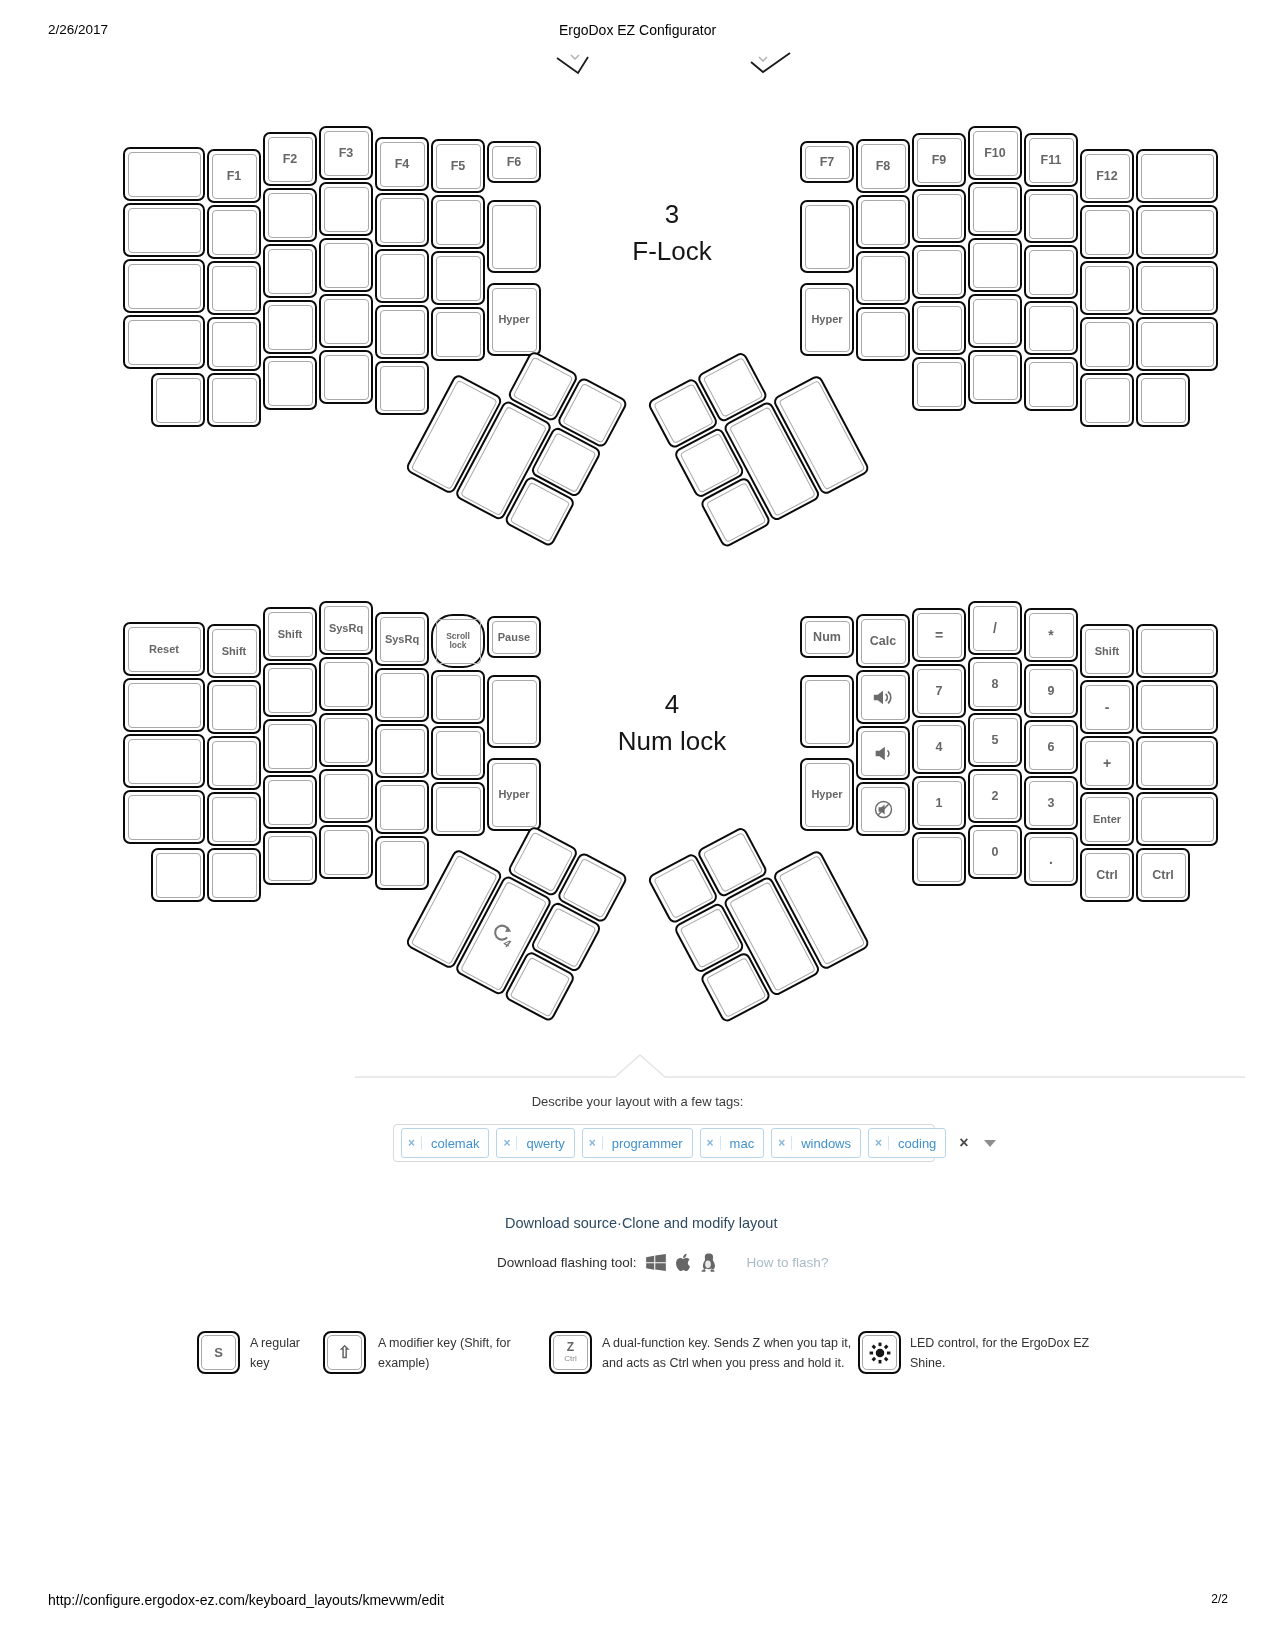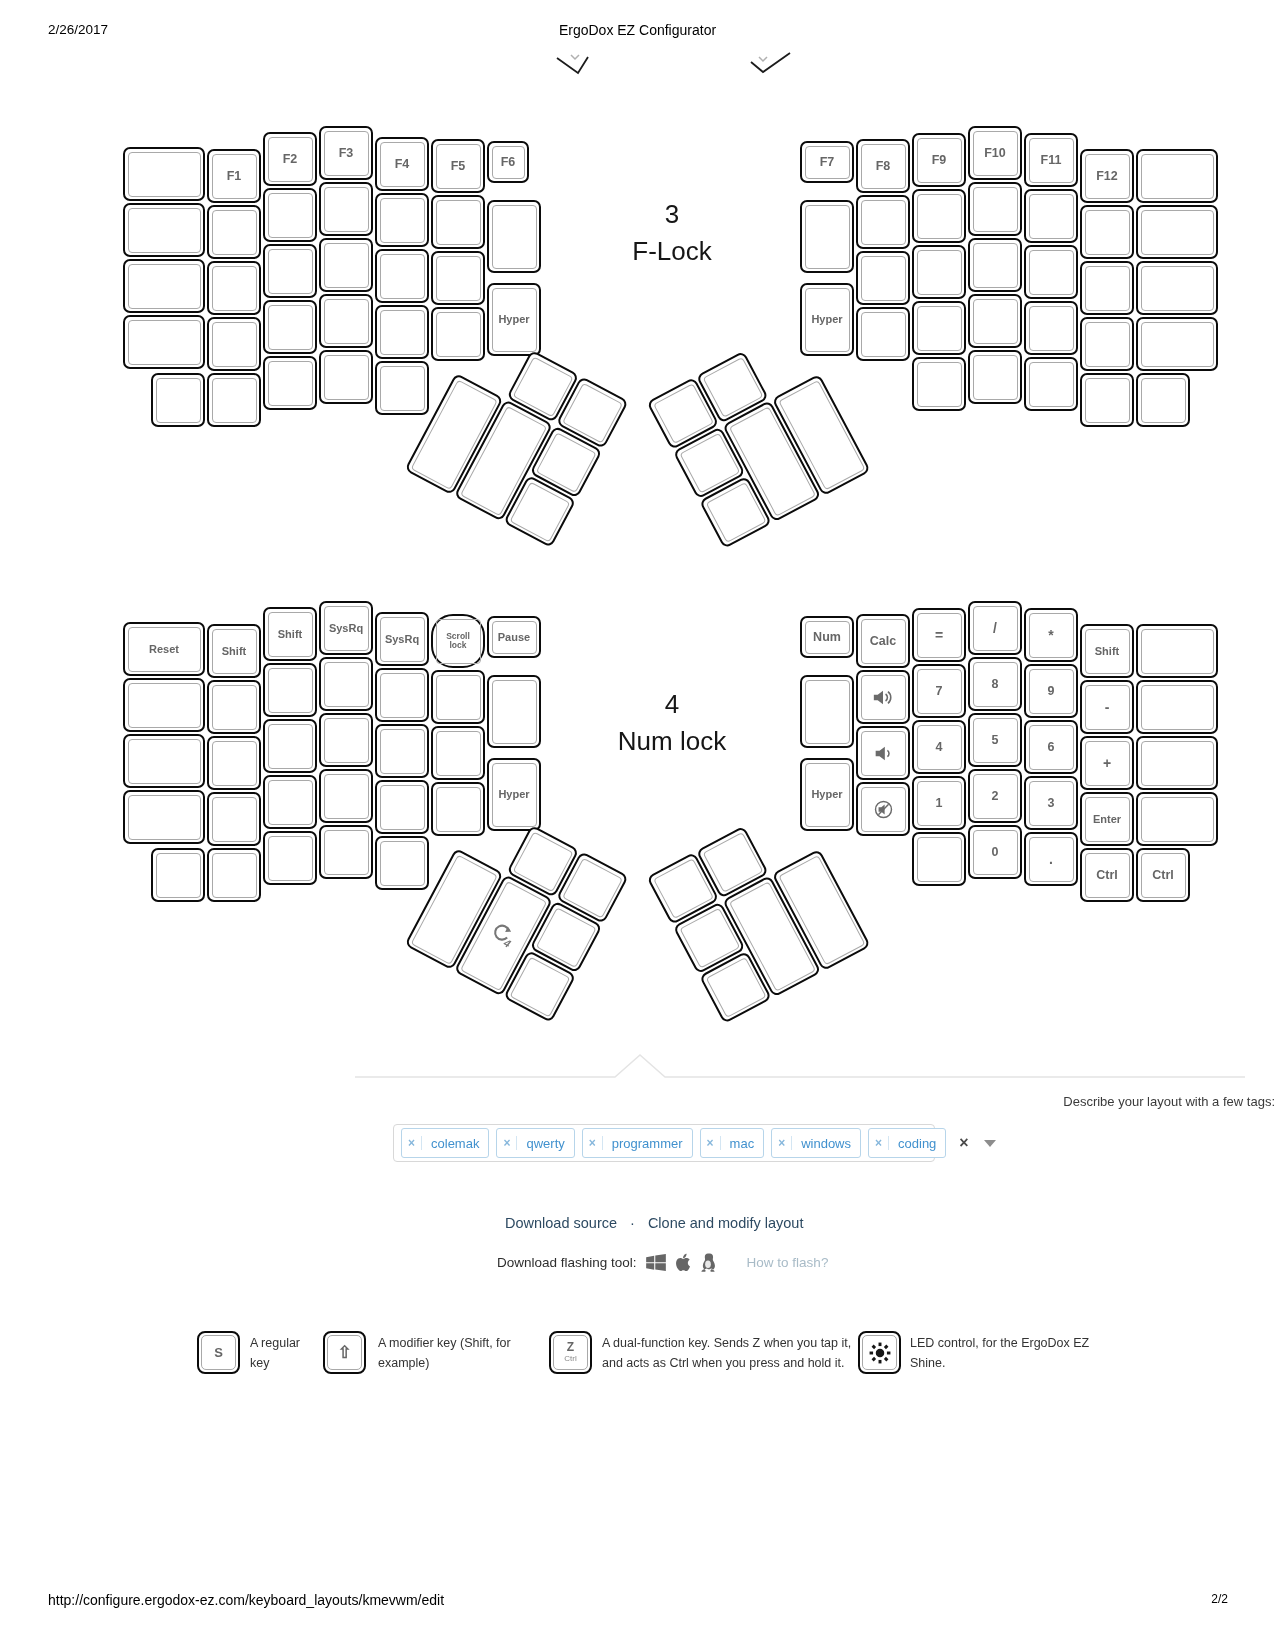"F6" div.key { width: 42px -> 54px }
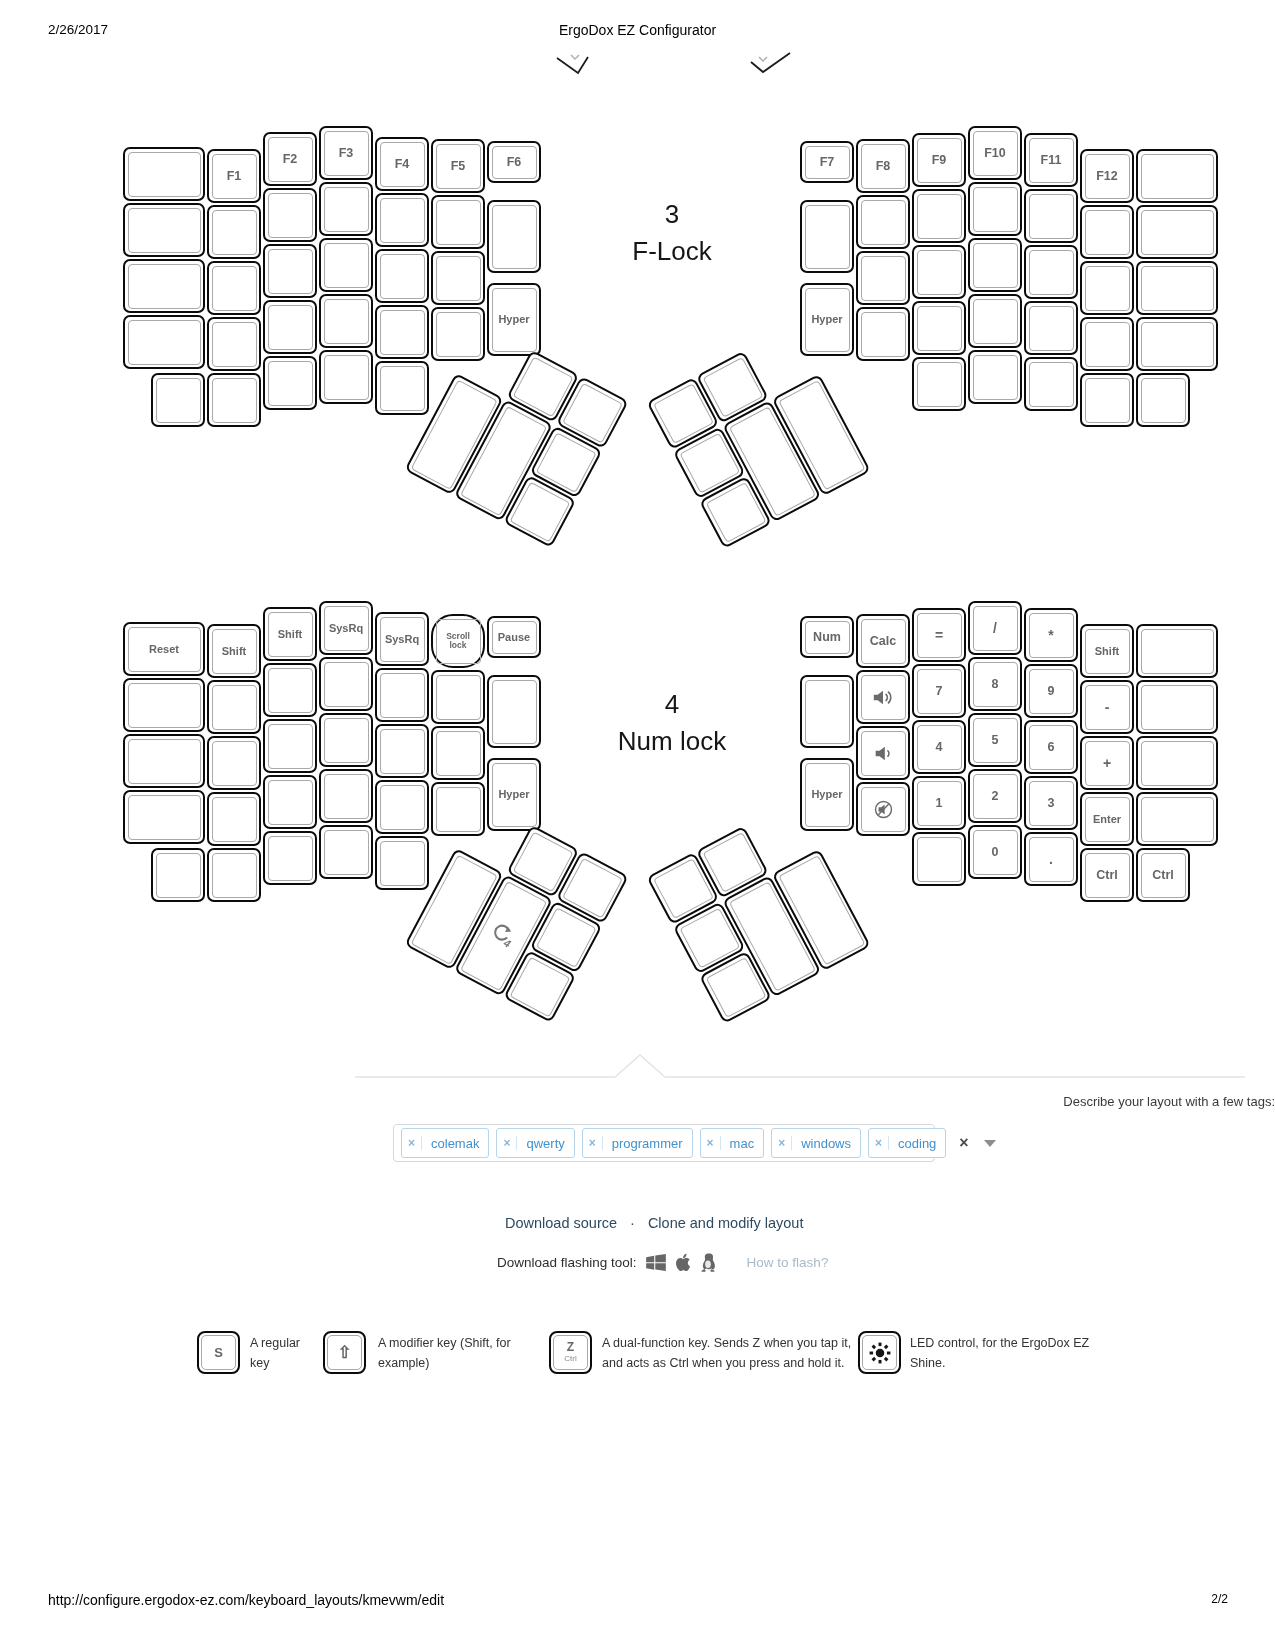"Describe your layout with a" .tags-prompt { text-align: right -> center }
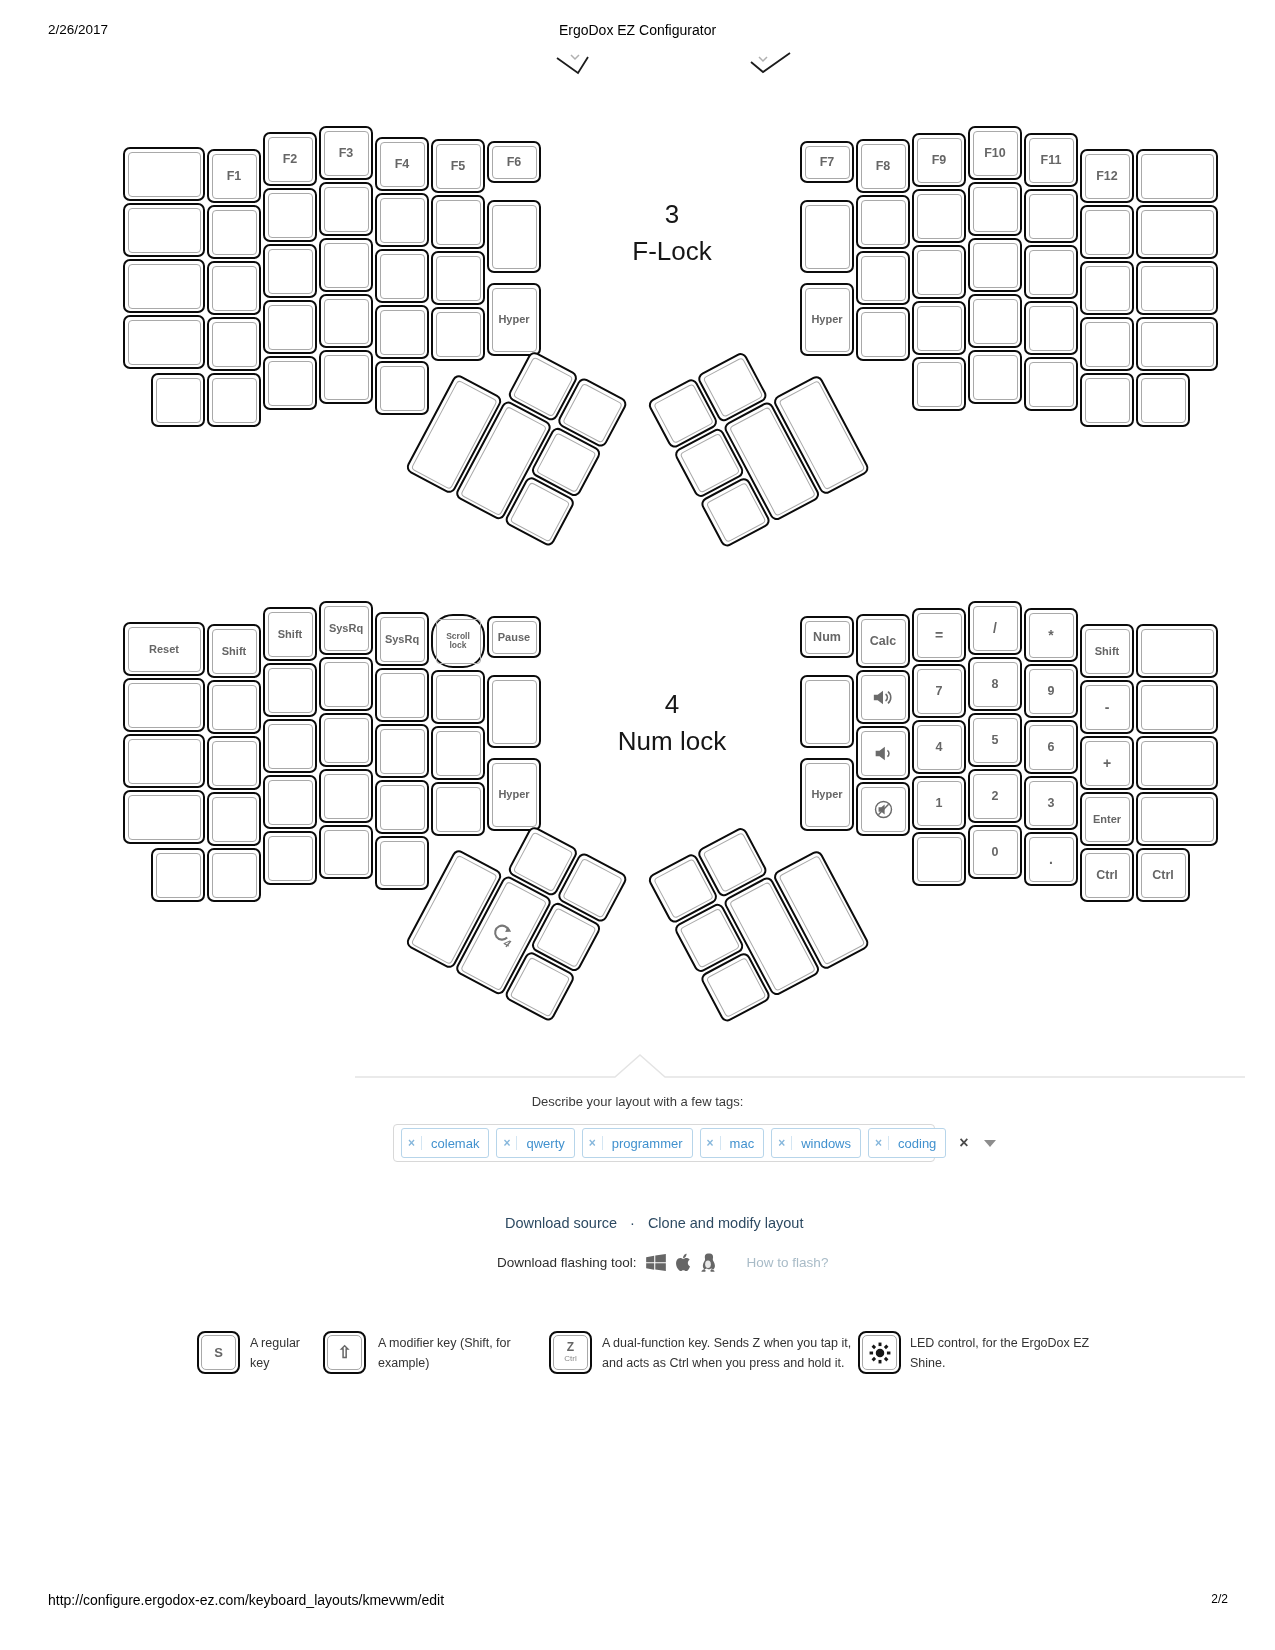"Download source" .links-row { gap: 13px -> none }
